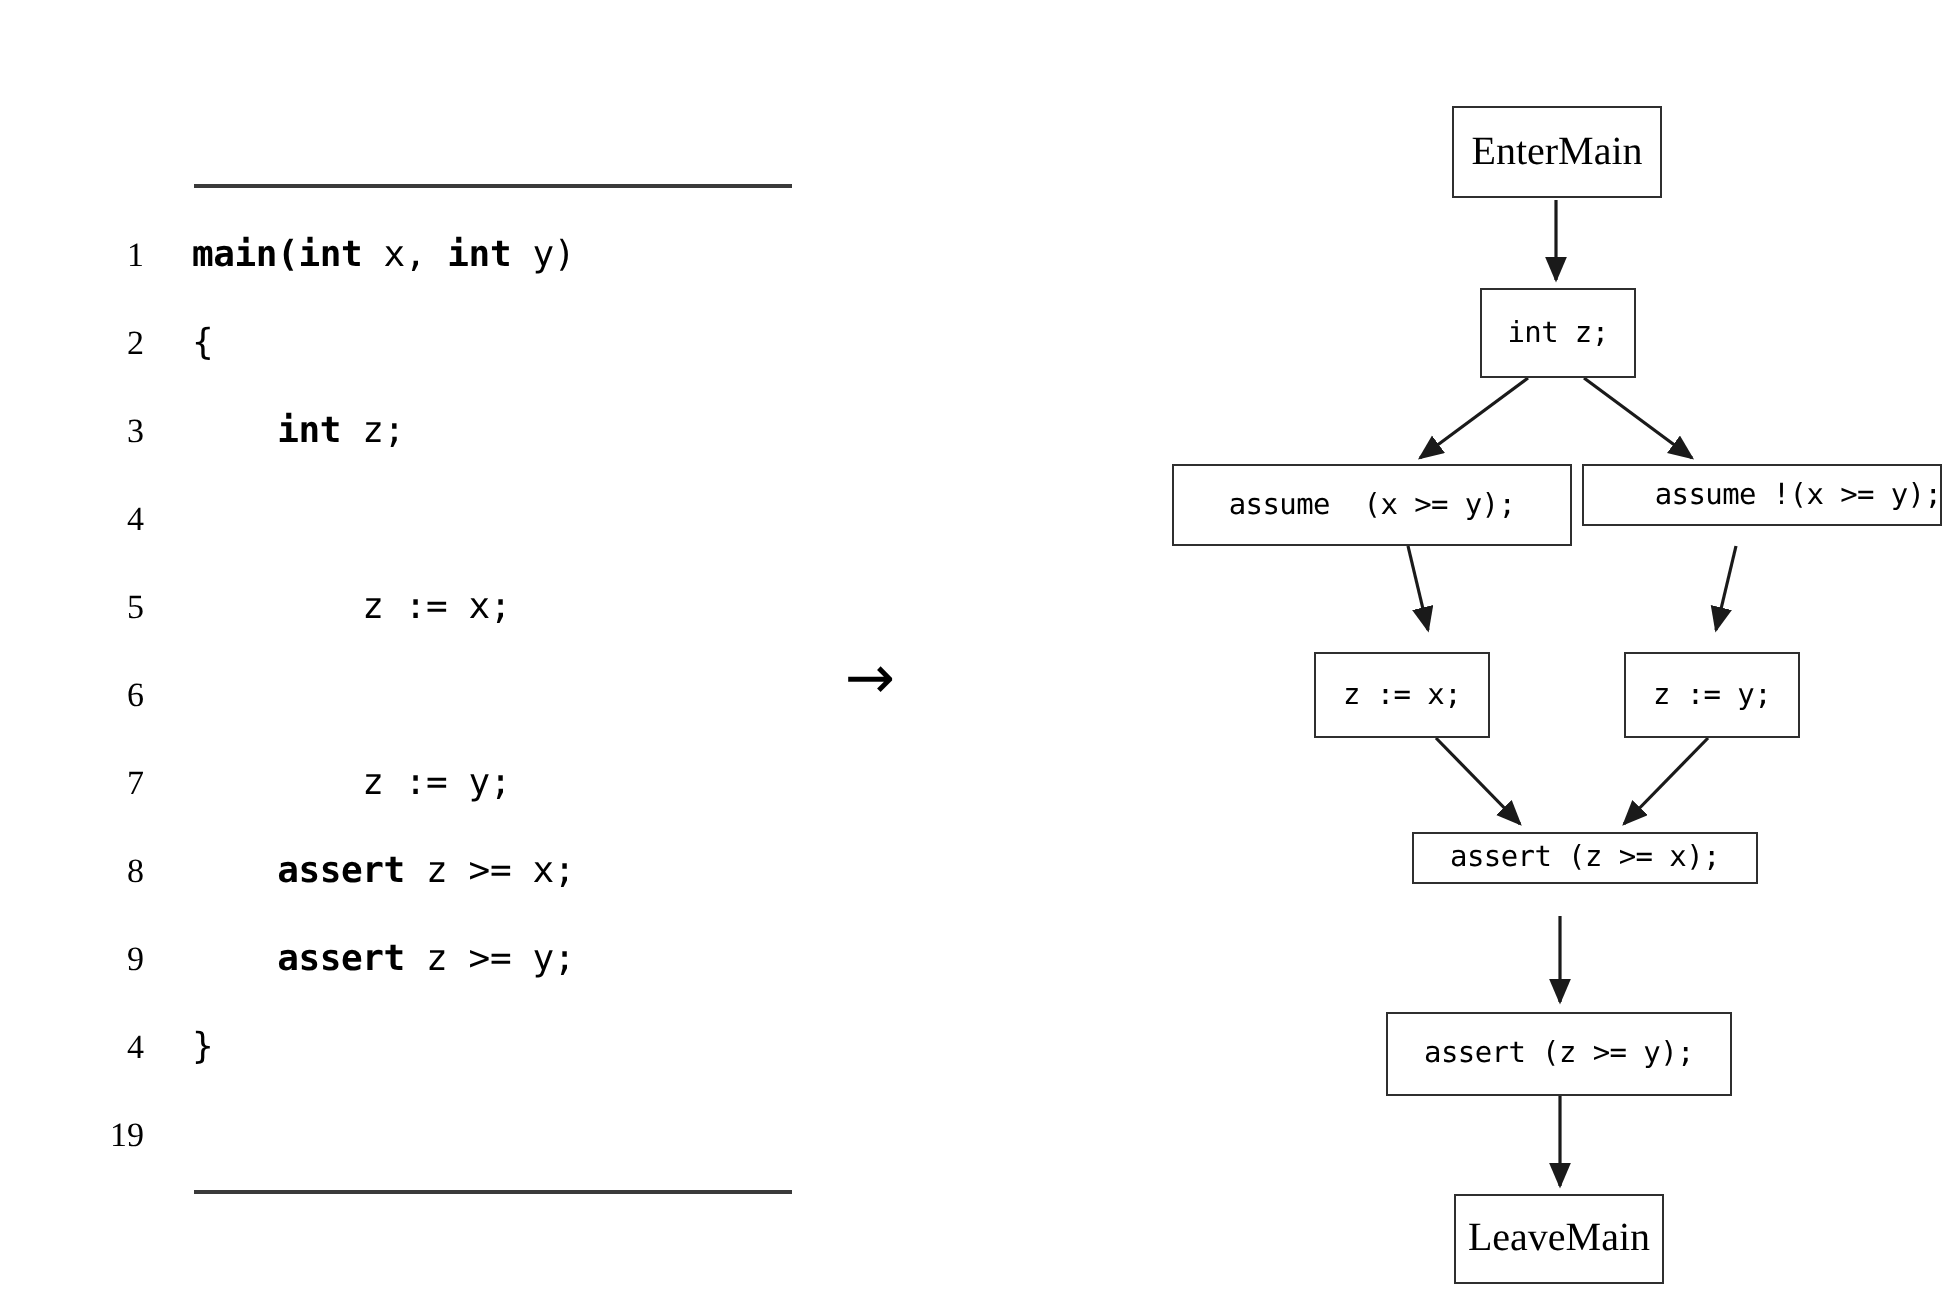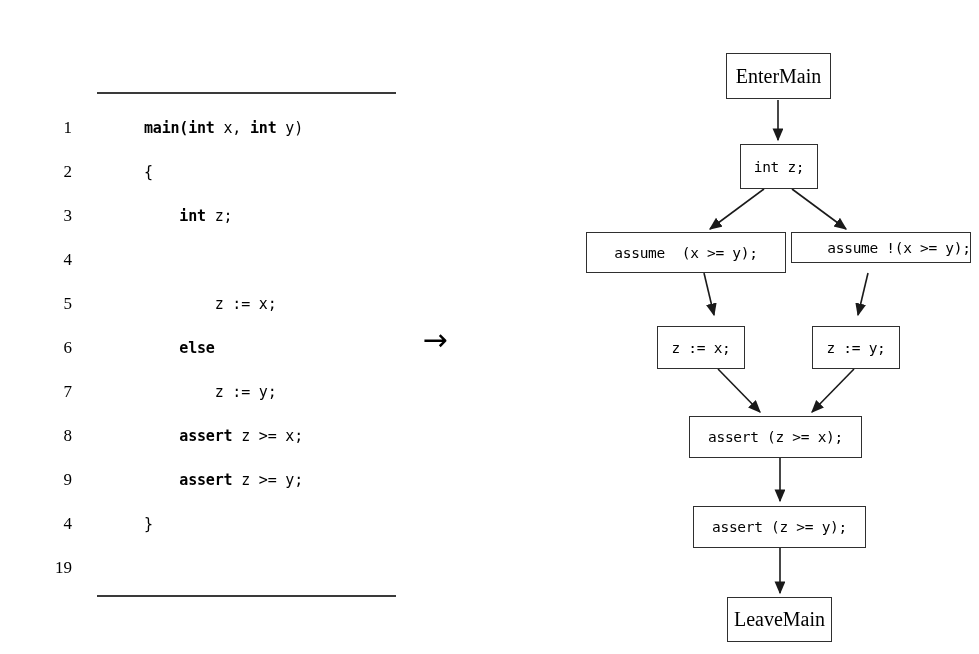"main(int x, int y)" .code-text { font-size: 15px -> 18px; margin-left: 48px -> none }
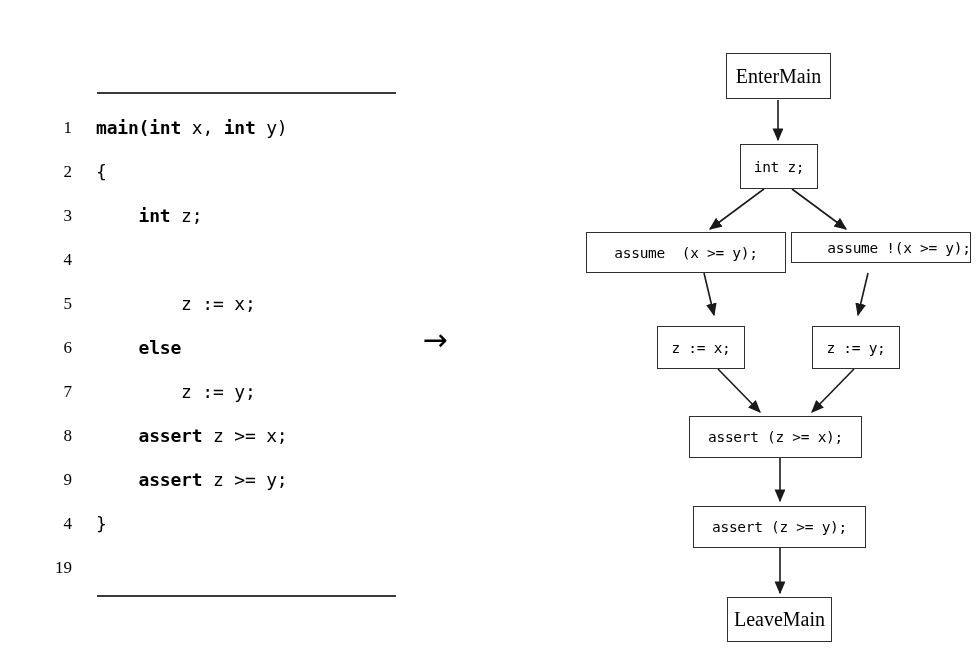"else" span.code-text { html: <span> <span>else</span></span> -> none }
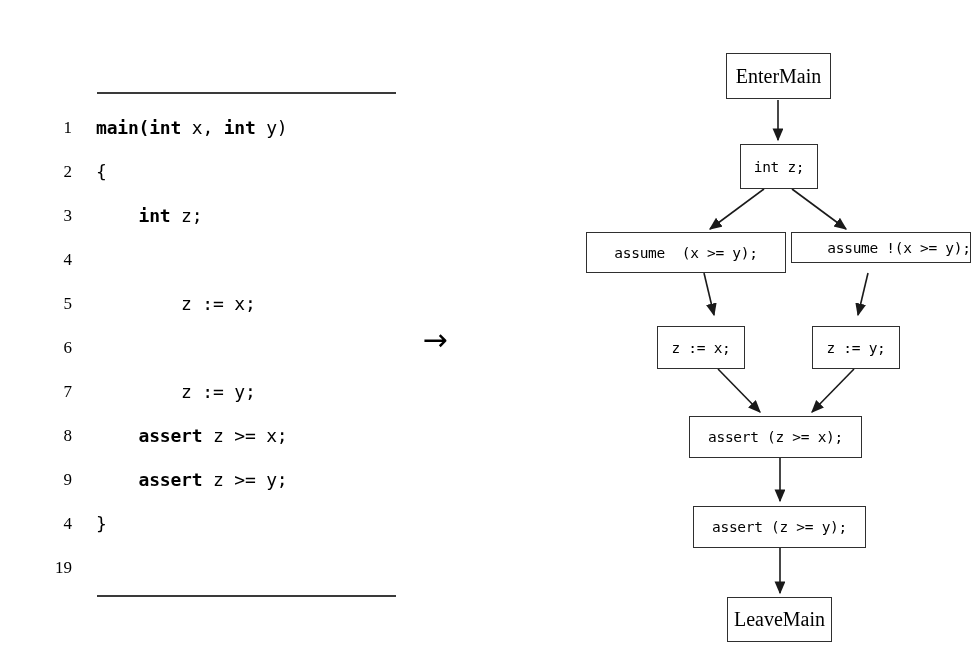"assert (z >= x);" div.cfg-node { height: 42px -> 26px; left: 219px -> 236px }
